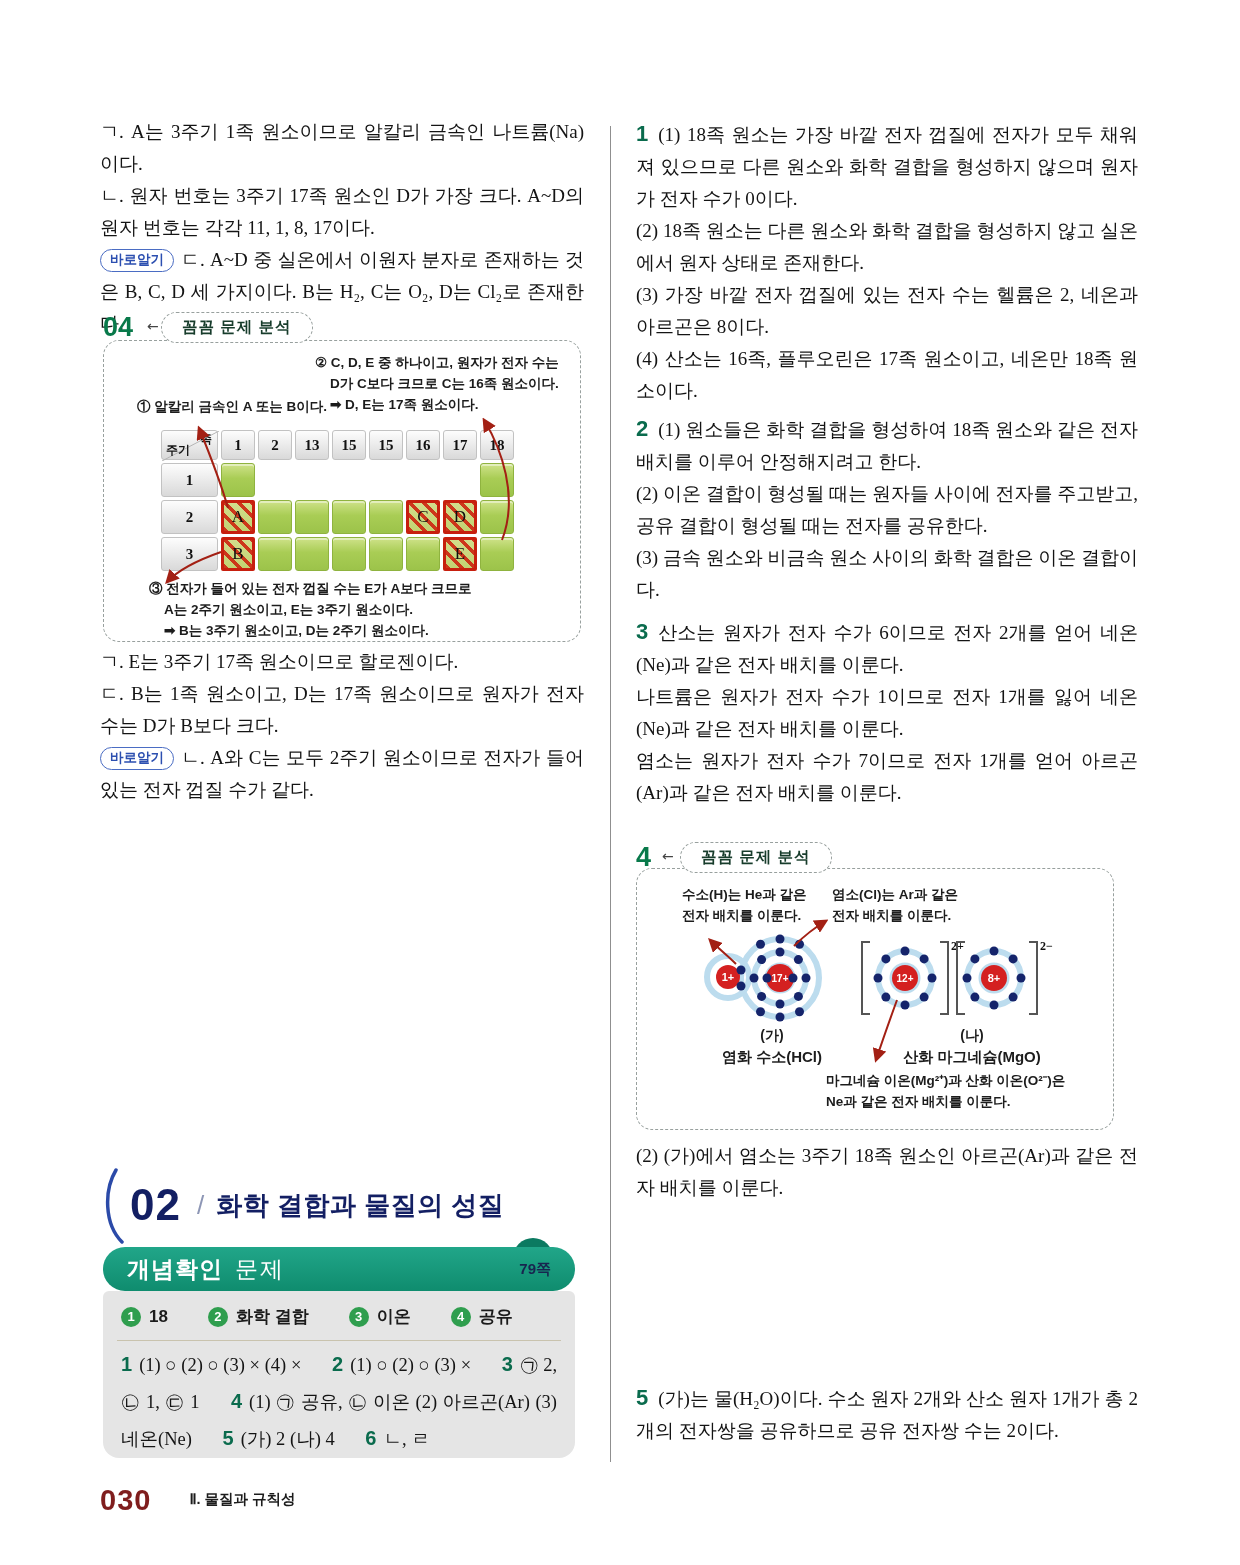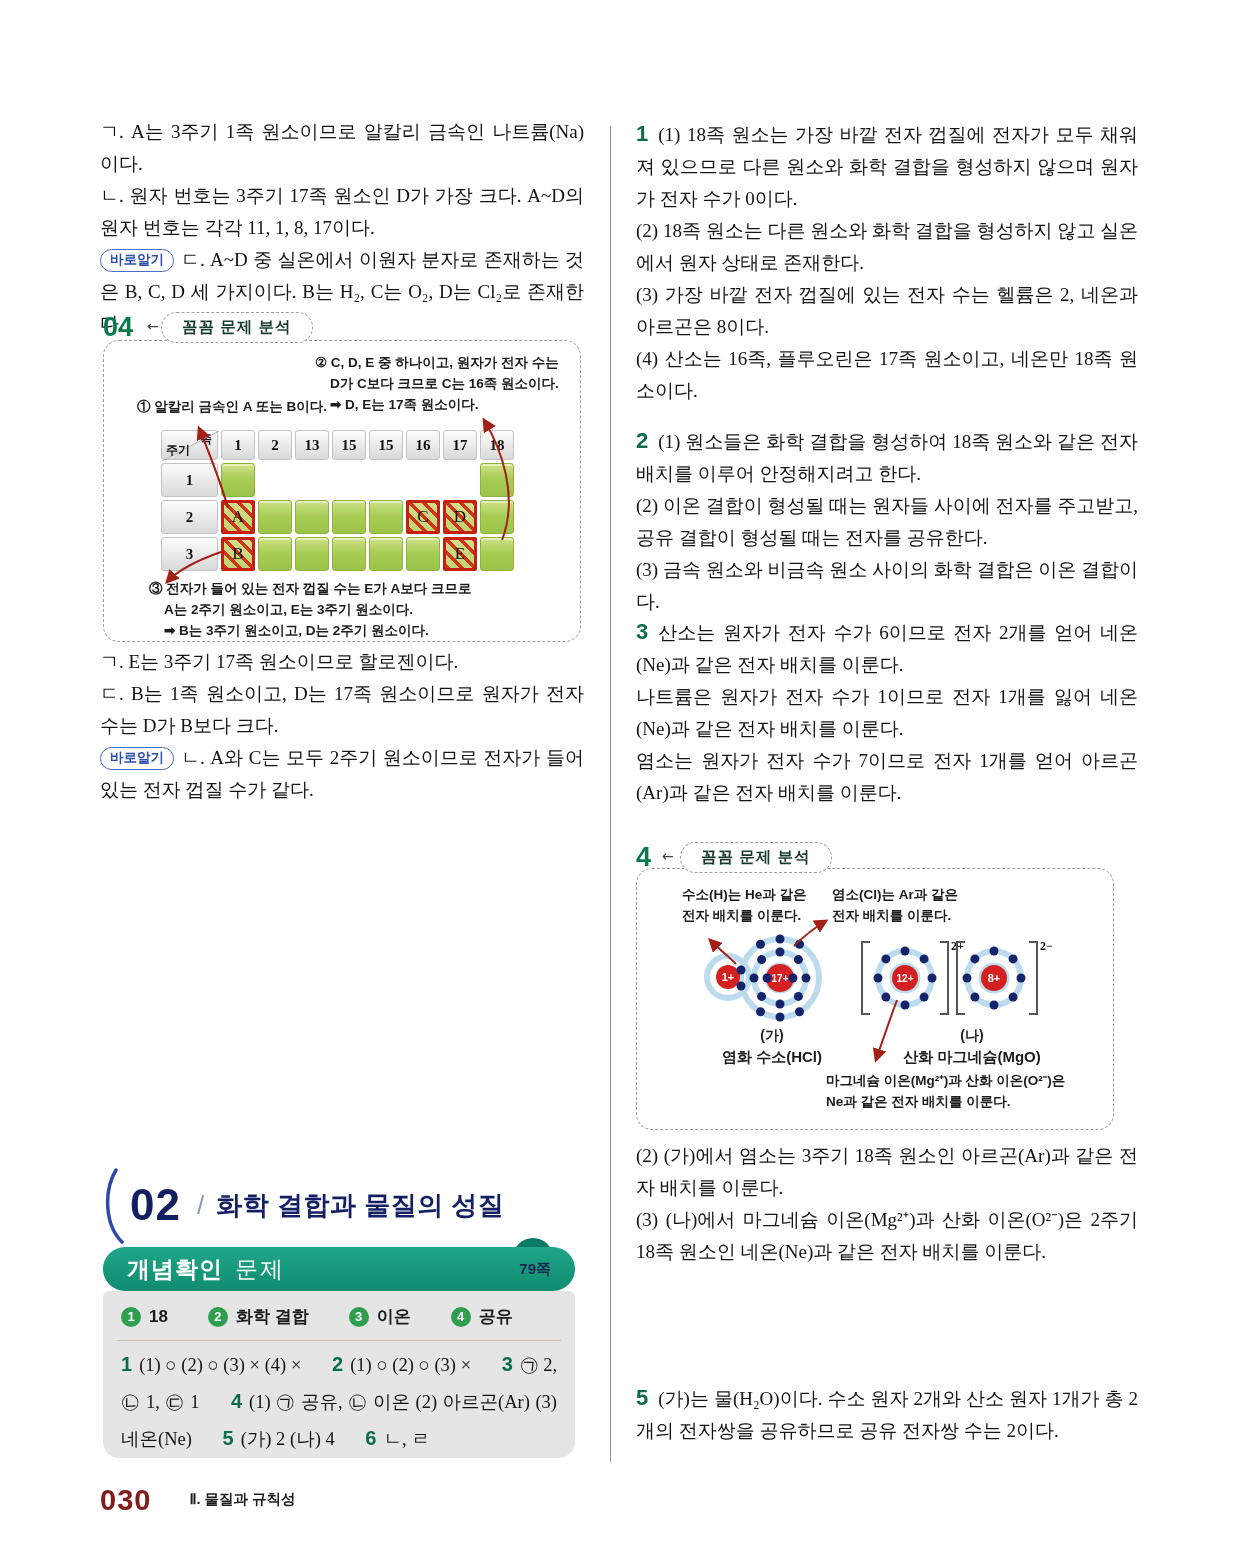"2 (1) 원소들은 화학 결합을" div.blk { top: 425px -> 413px }
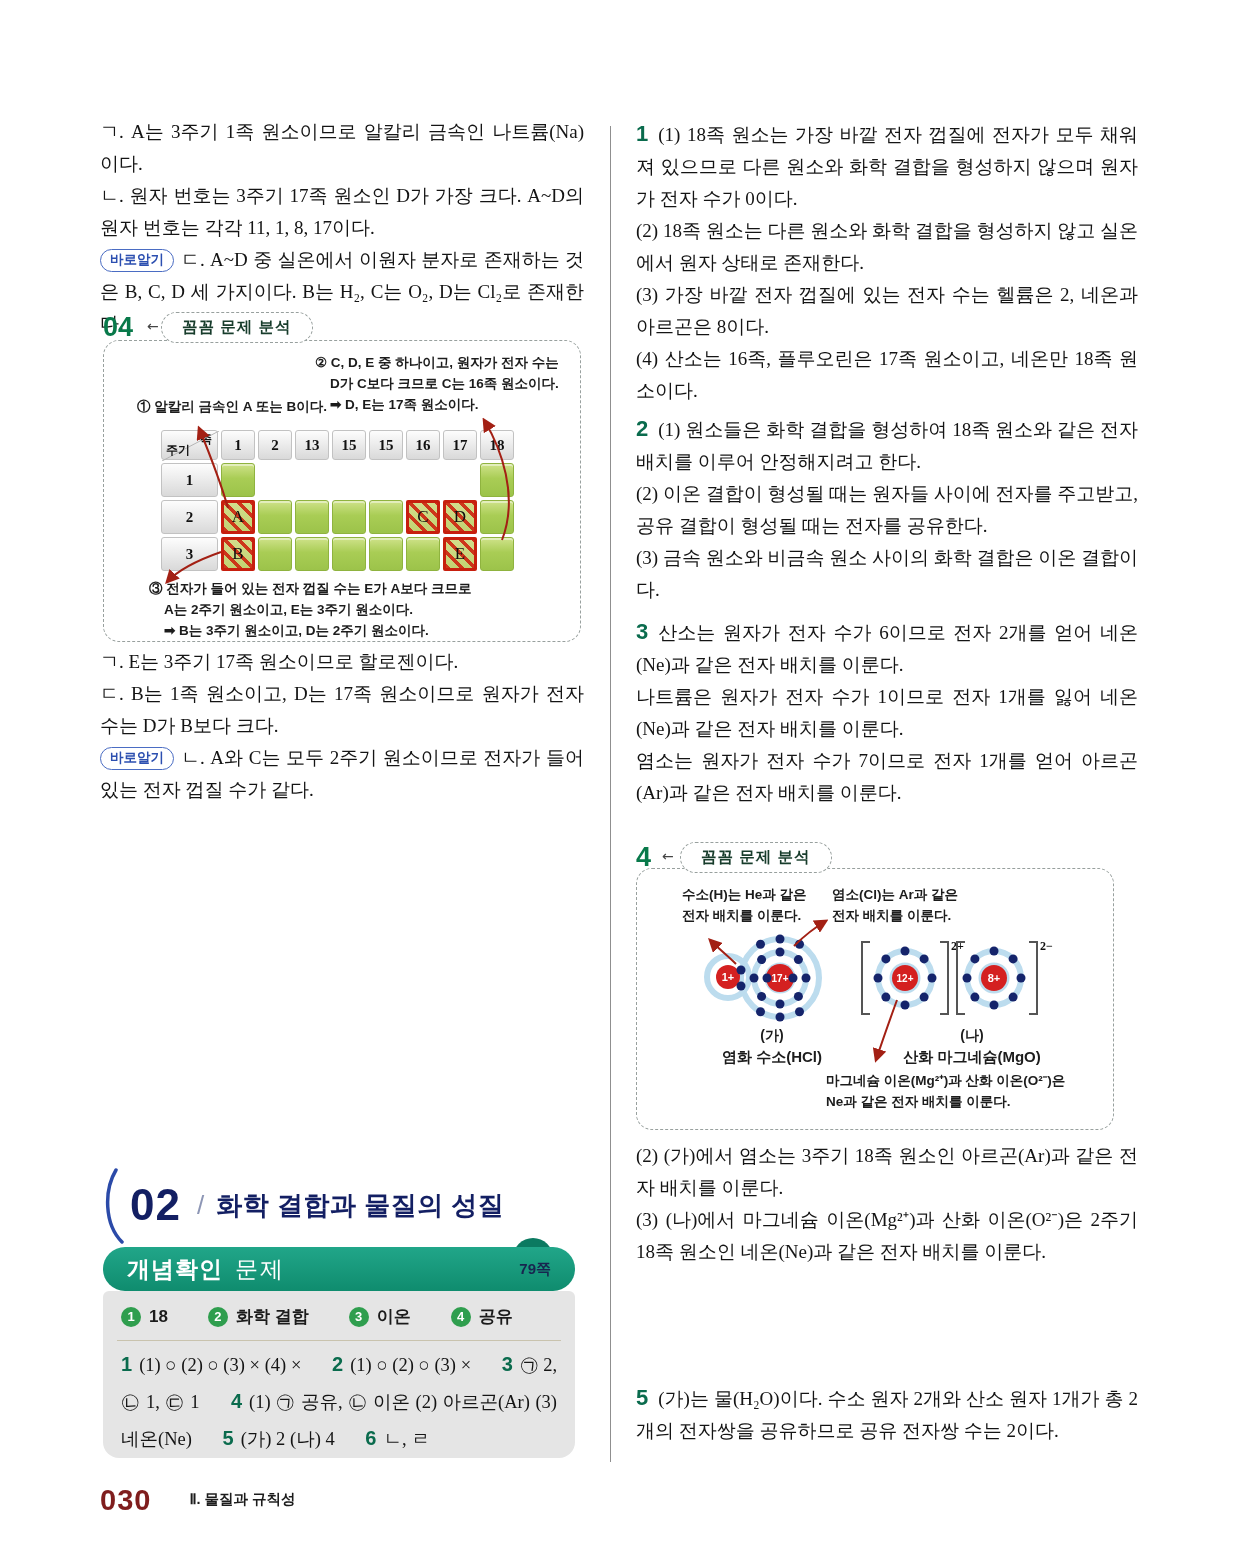"(3) (나)에서 마그네슘 이온(Mg²⁺)과 산화" p.para { html: <p>(3) (나)에서 마그네슘 이온(Mg²⁺)과 산화 이온(O²⁻)은 2주기 18족 원소인 네온(Ne)과 같은 전자 배치를 이룬다.</p> -> none }
